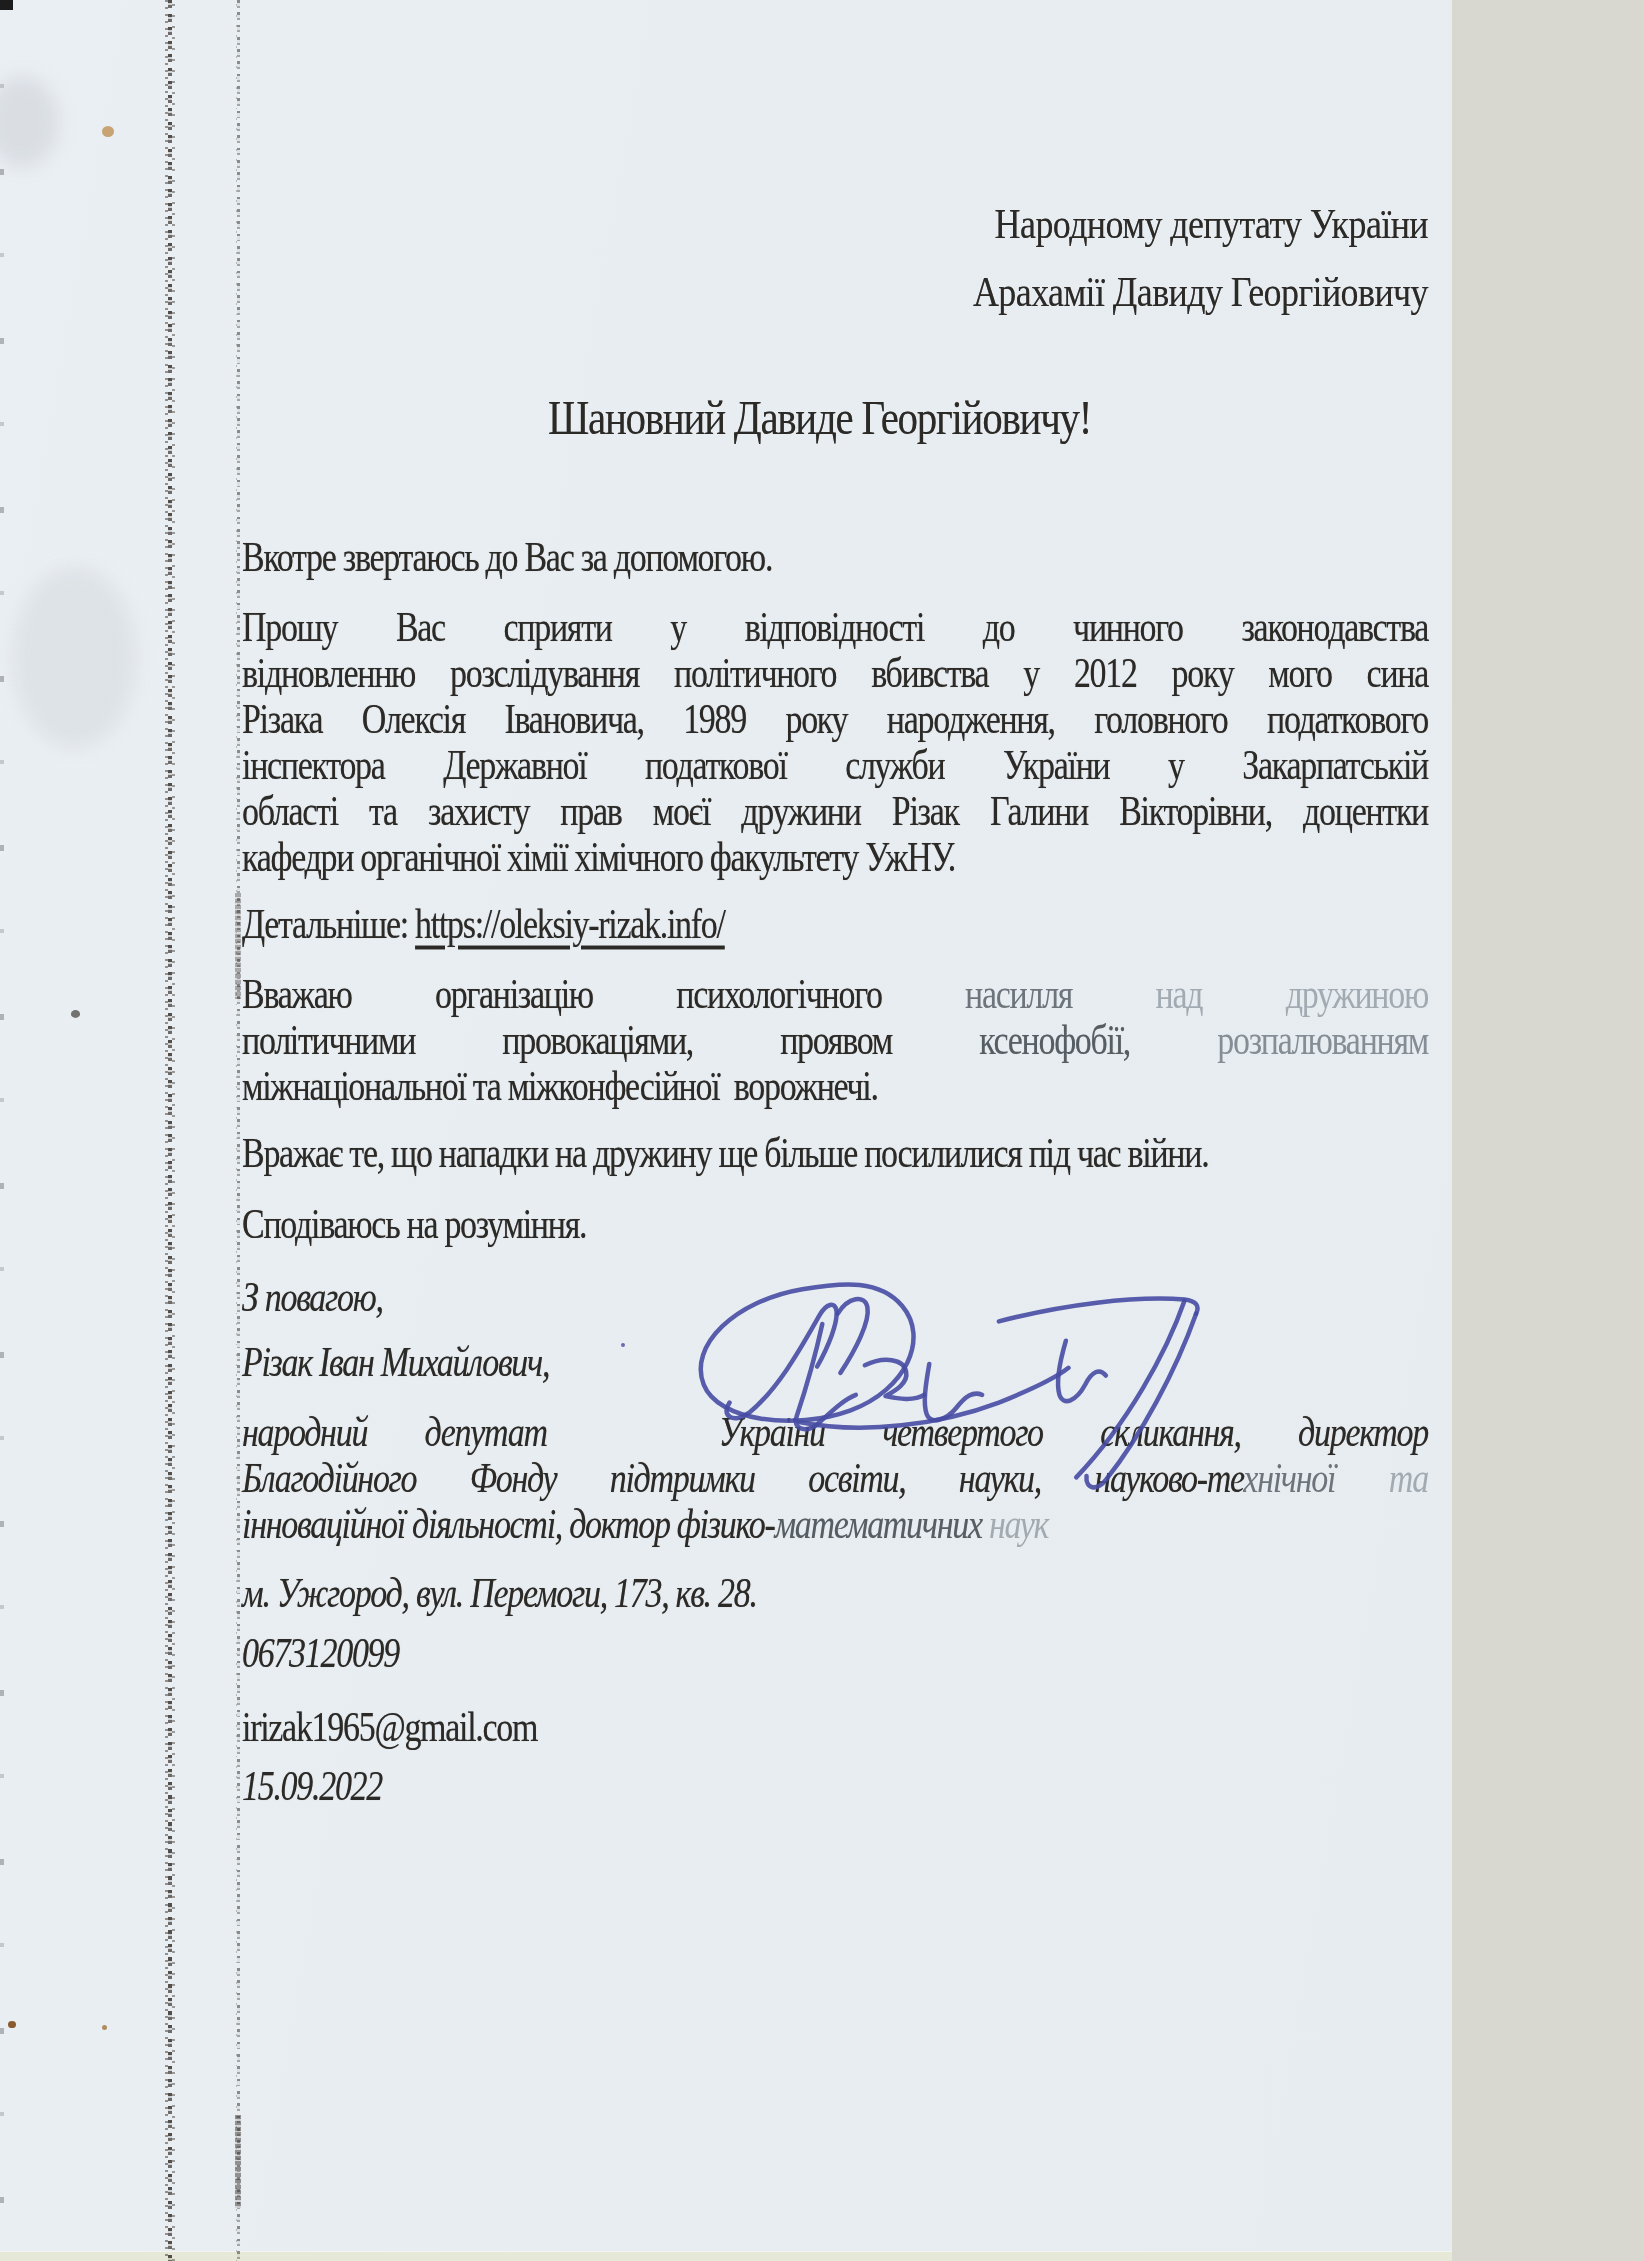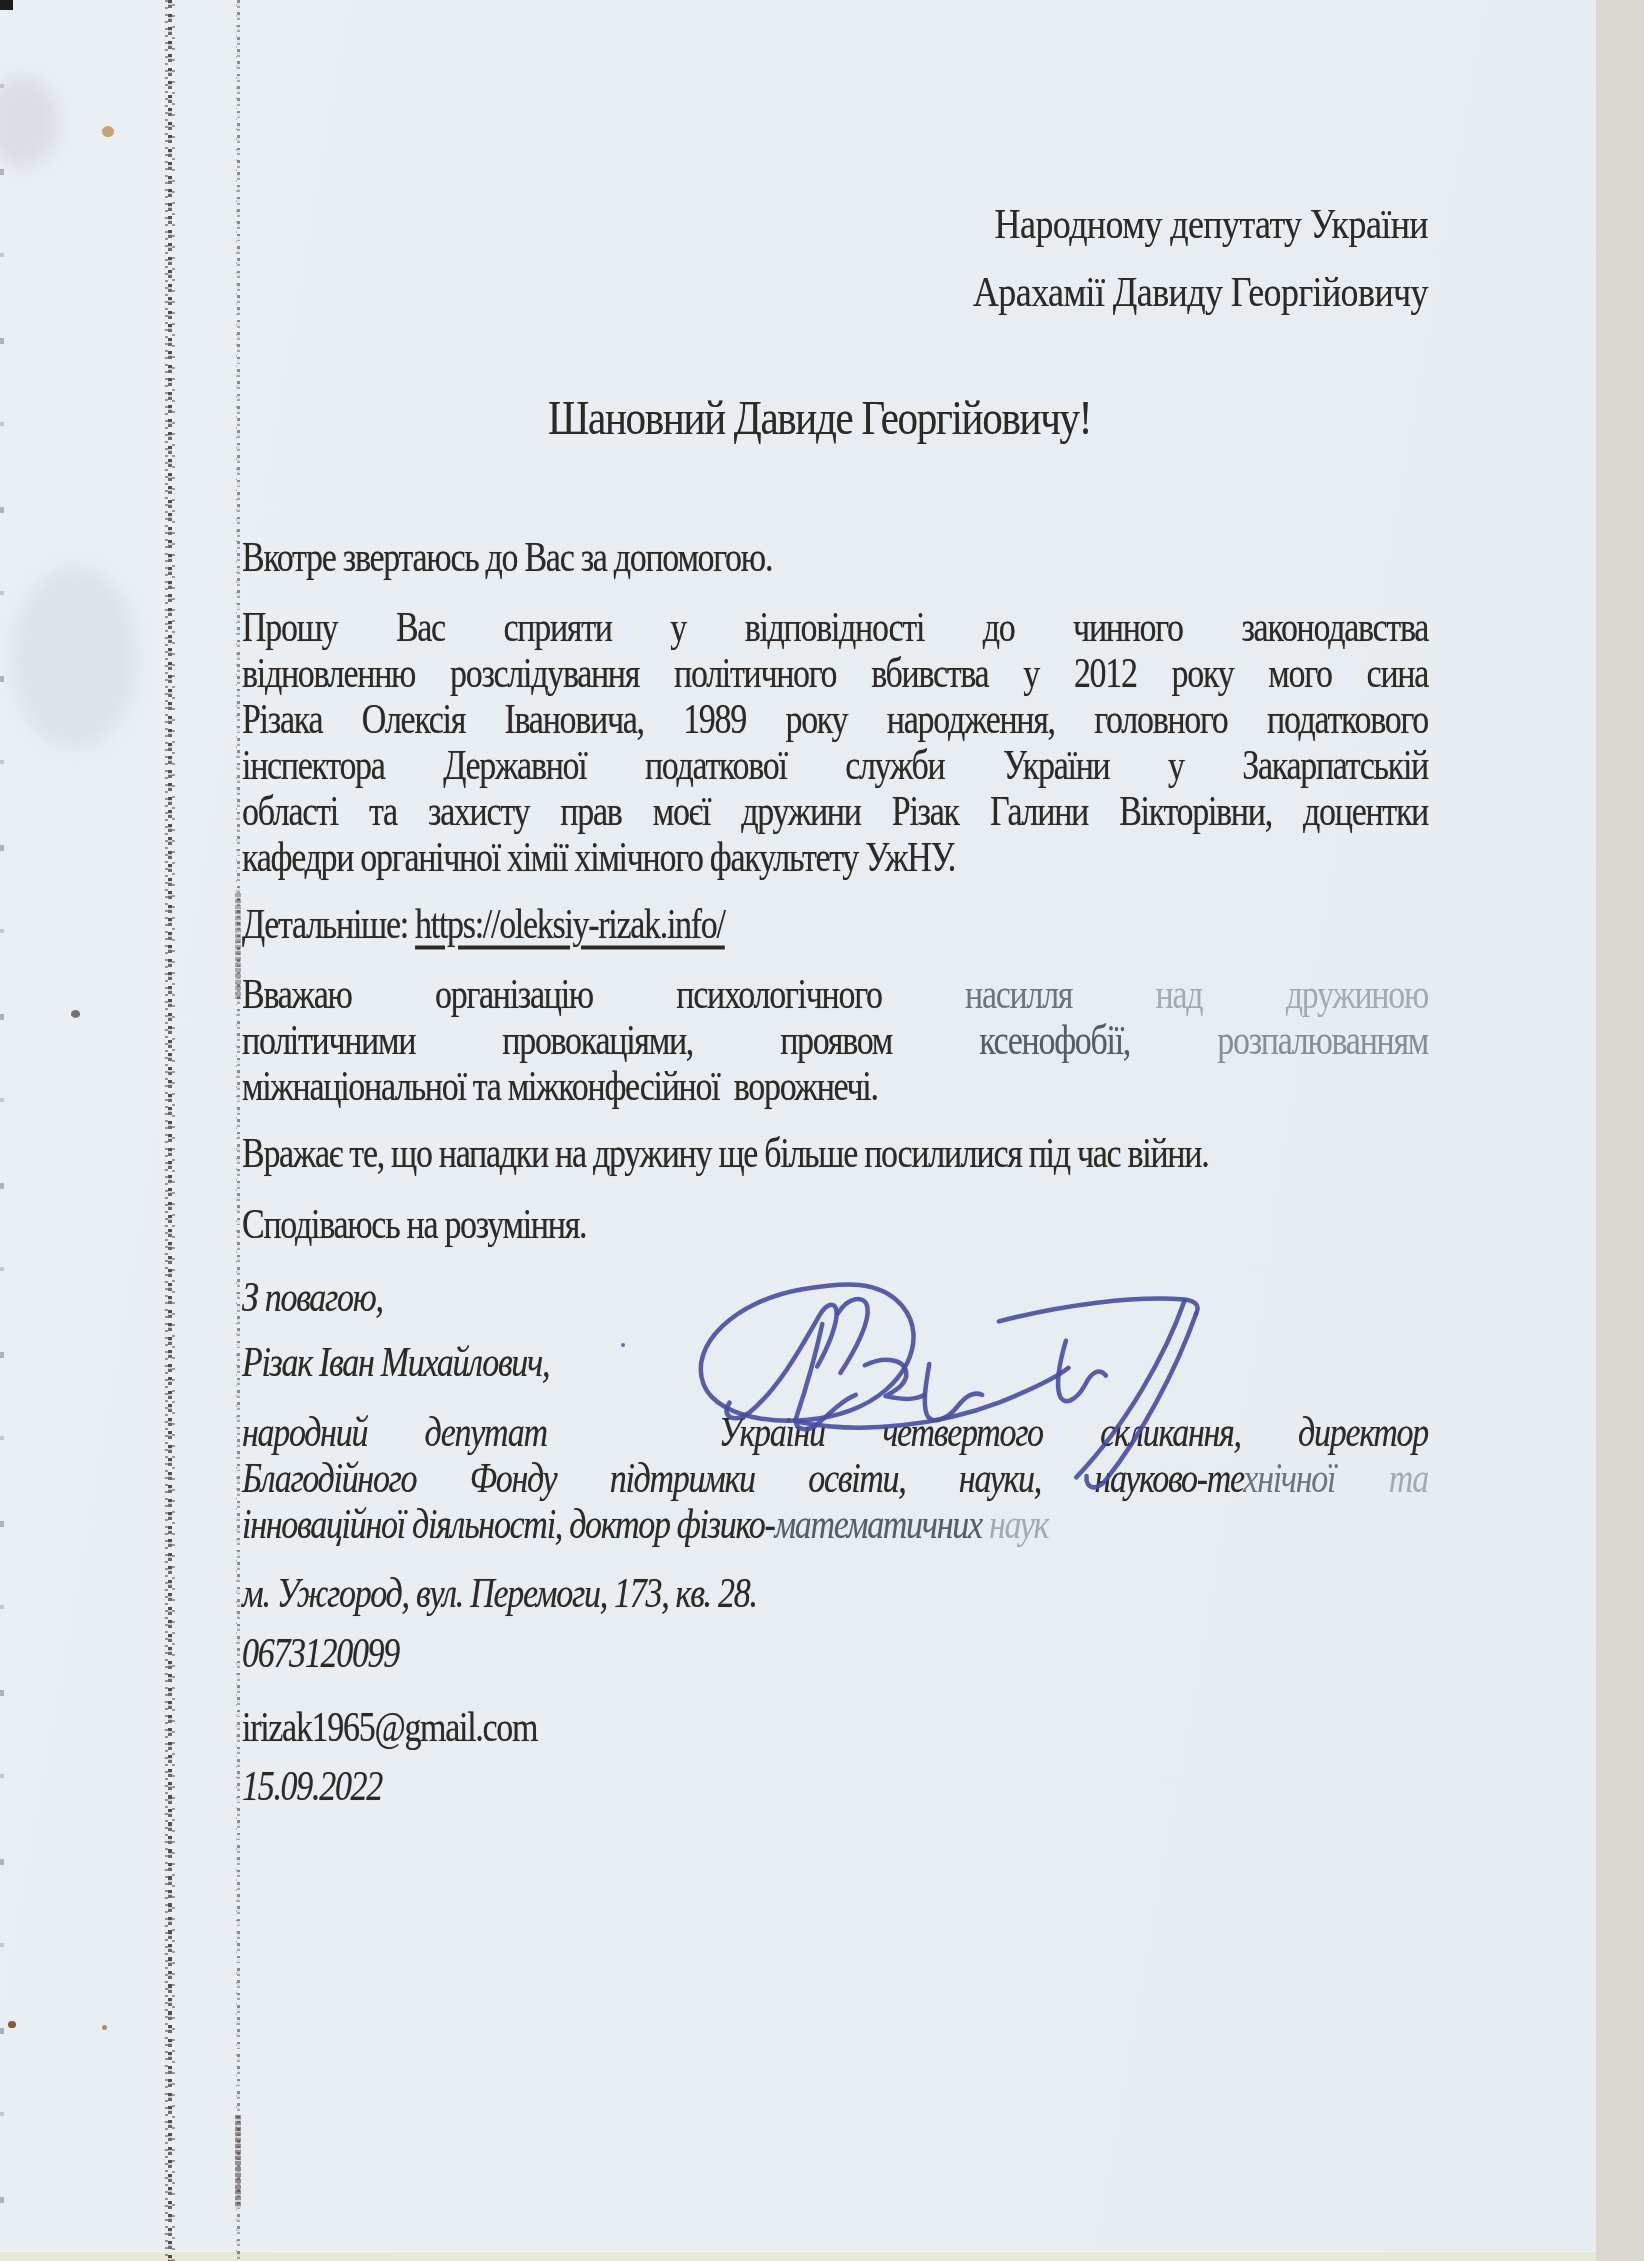"Народному депутату України" .page { width: 1596px -> 1452px }
